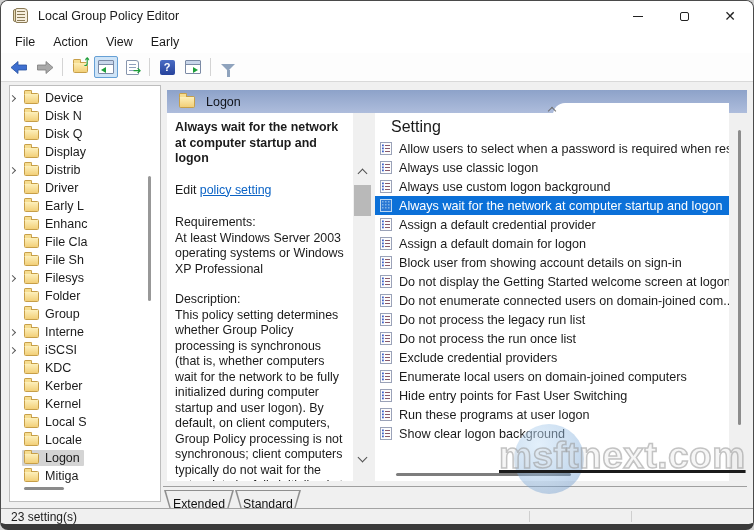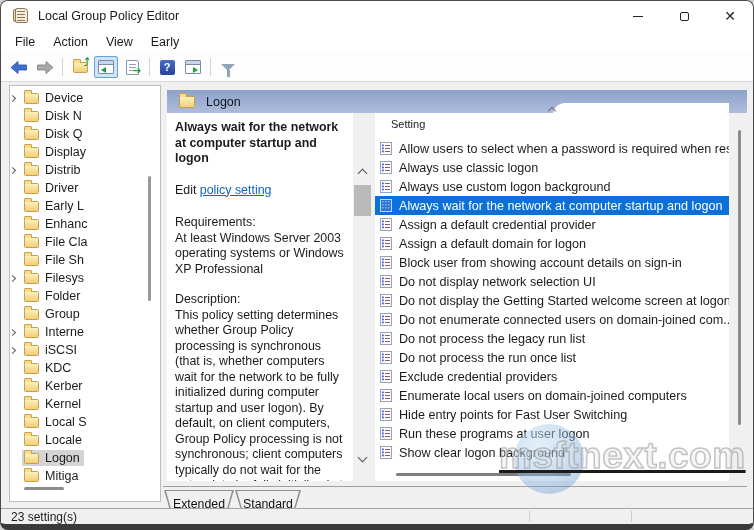"Setting" .col-header { font-size: 11px -> 16px }
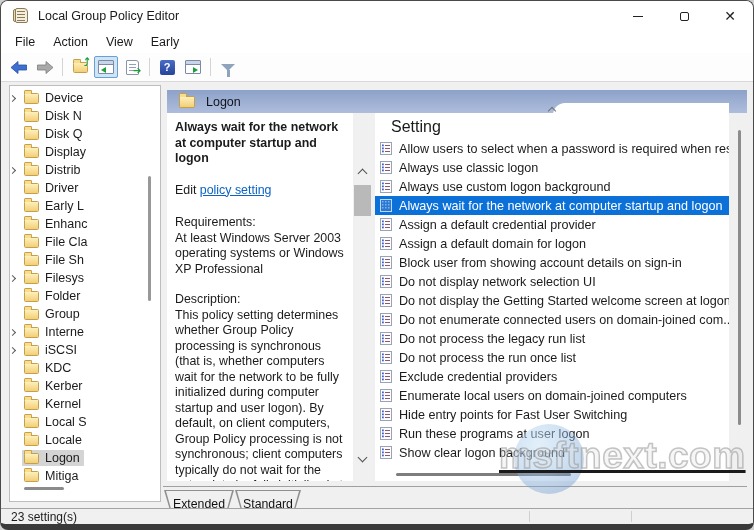"Do not display network selection" div.list-row { html: <div> <span> <svg> <rect></rect> <g> <rect></rect> <rect></rect> <rect></rect> </g> <g> <rect></rect> <rect></rect> <rect></rect> </g> </svg> </span> <span>Do not display network selection UI</span> </div> -> none }
